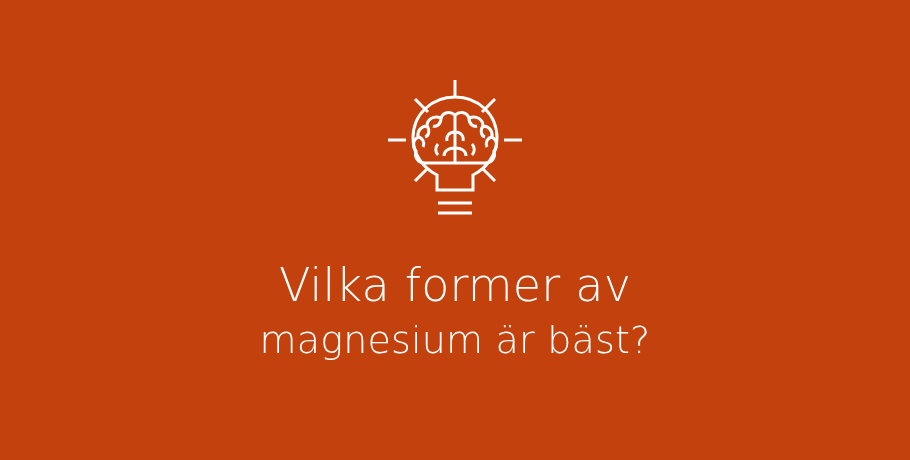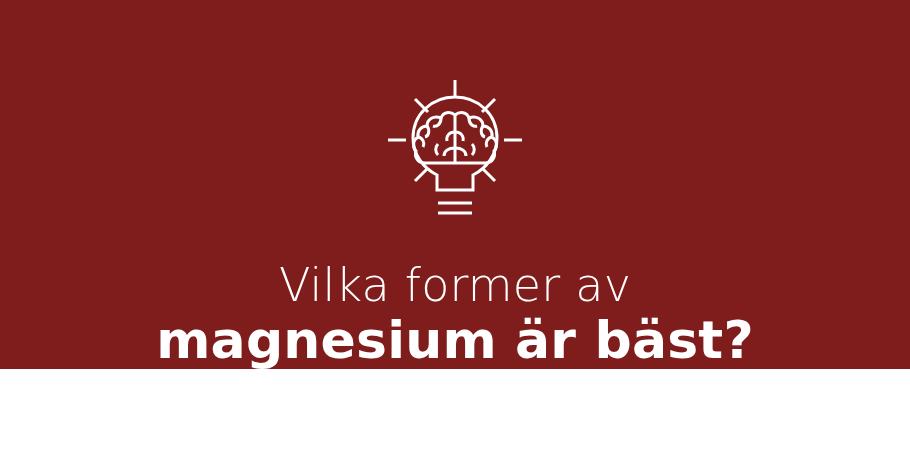"Vilka former av" .card { background: #7f1d1d -> #c2410c; height: 369px -> 460px }
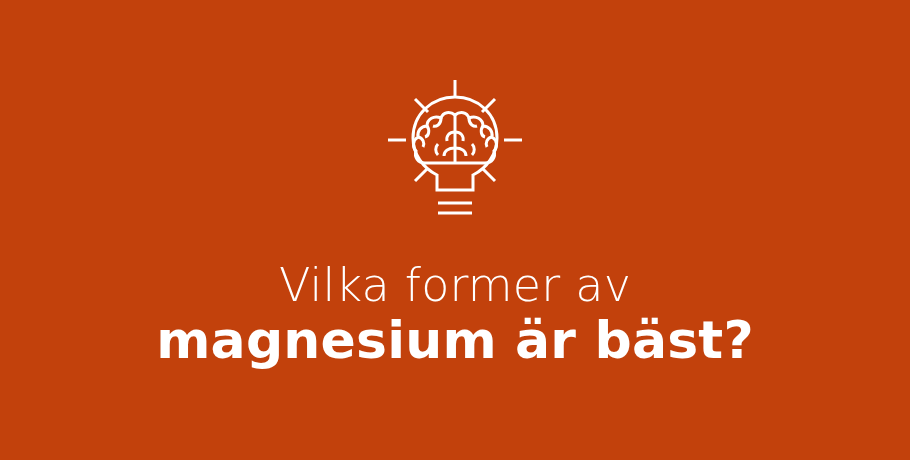"magnesium är bäst?" .headline .line-2 { font-size: 52px -> 38px; font-weight: bold -> none }
